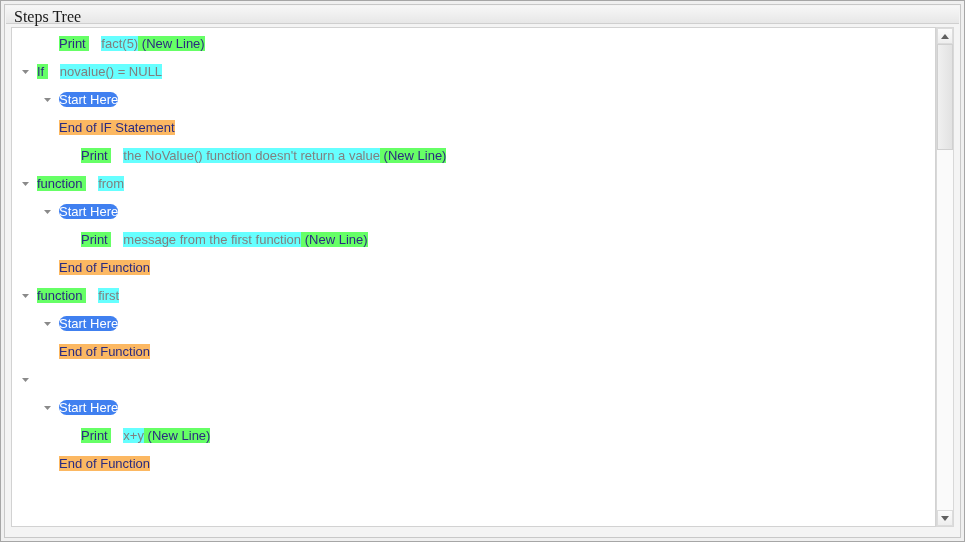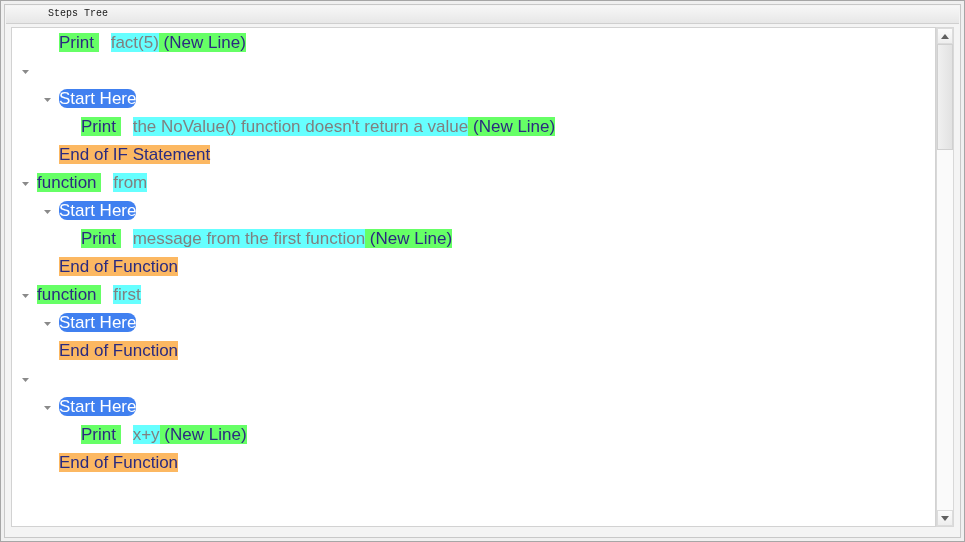"Steps Tree" .caption-title { font-family: Liberation Mono, monospace -> Liberation Serif, serif; font-size: 10px -> 16px; margin-left: 34px -> none }
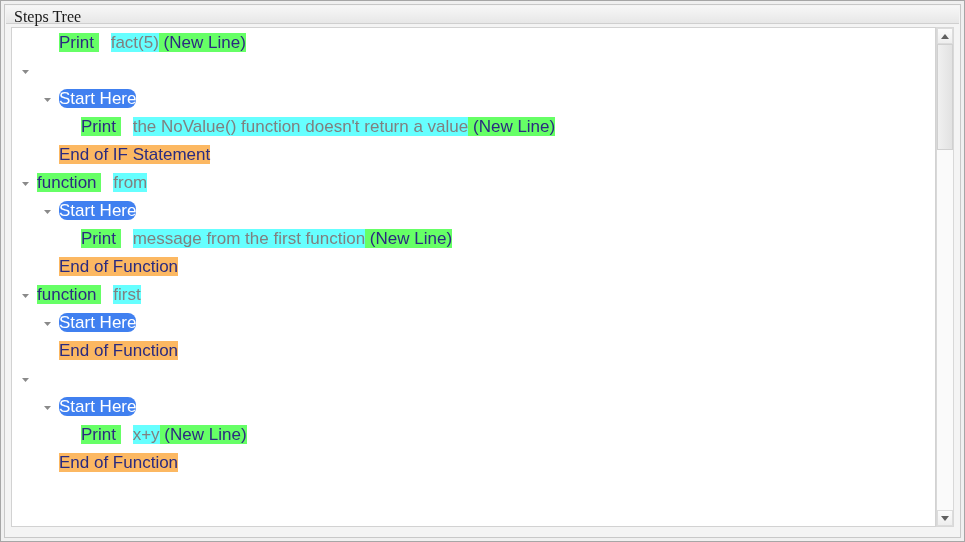"Print" .tok { font-size: 17px -> 13px }
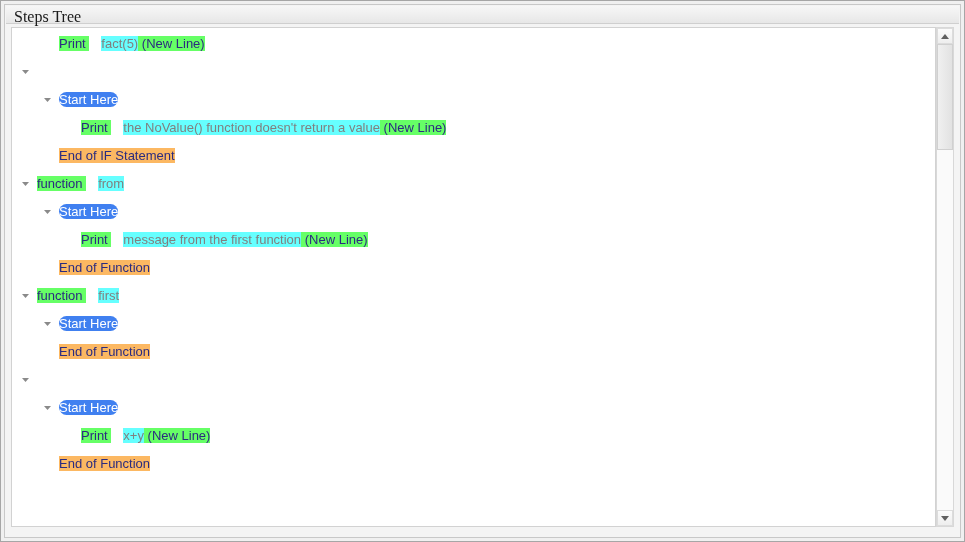"If novalue() = NULL" span.row-text { html: none -> <span><span>If </span><span>novalue() = NULL</span></span> }
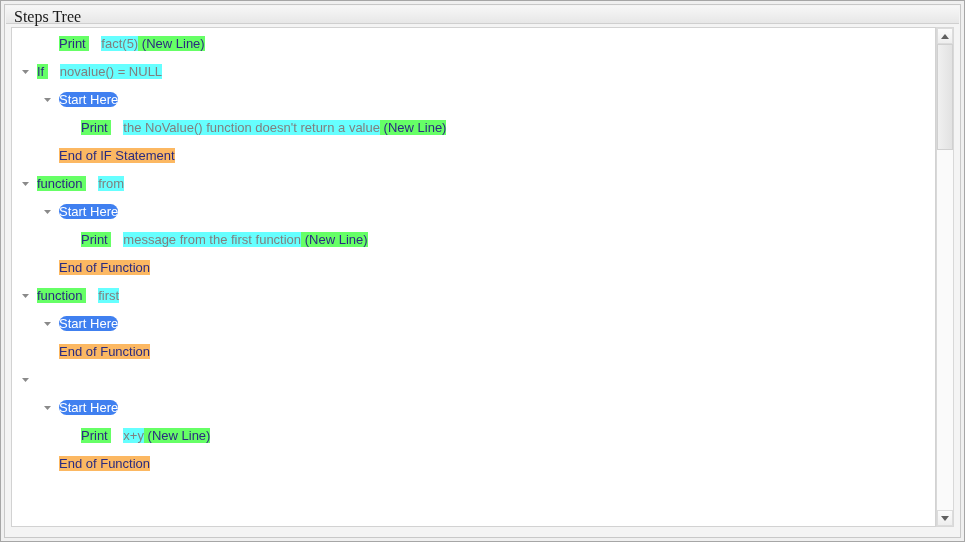"Print the NoValue() function doesn't" div.tree-row { order: before "End of IF Statement" -> after "End of IF Statement" }
